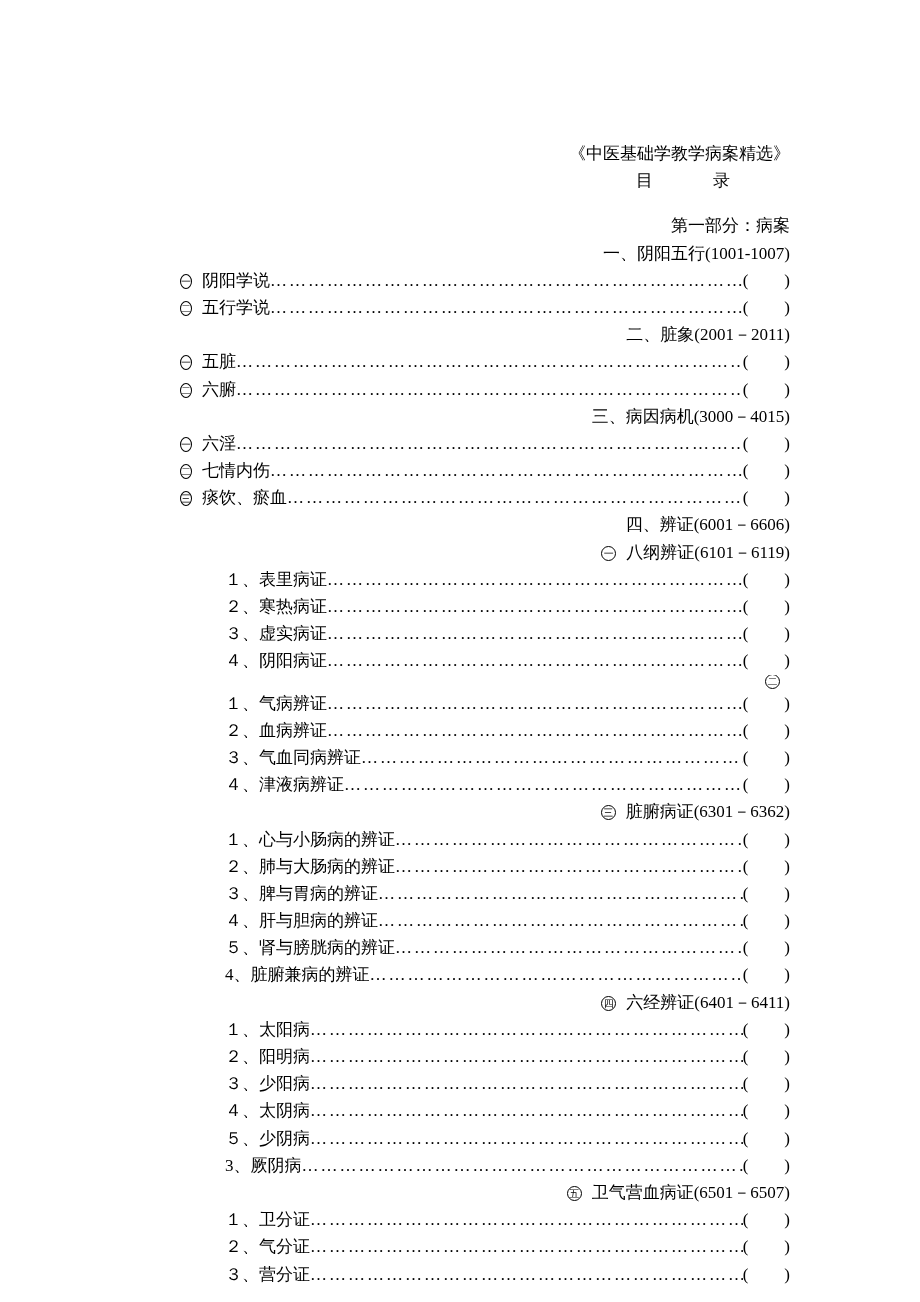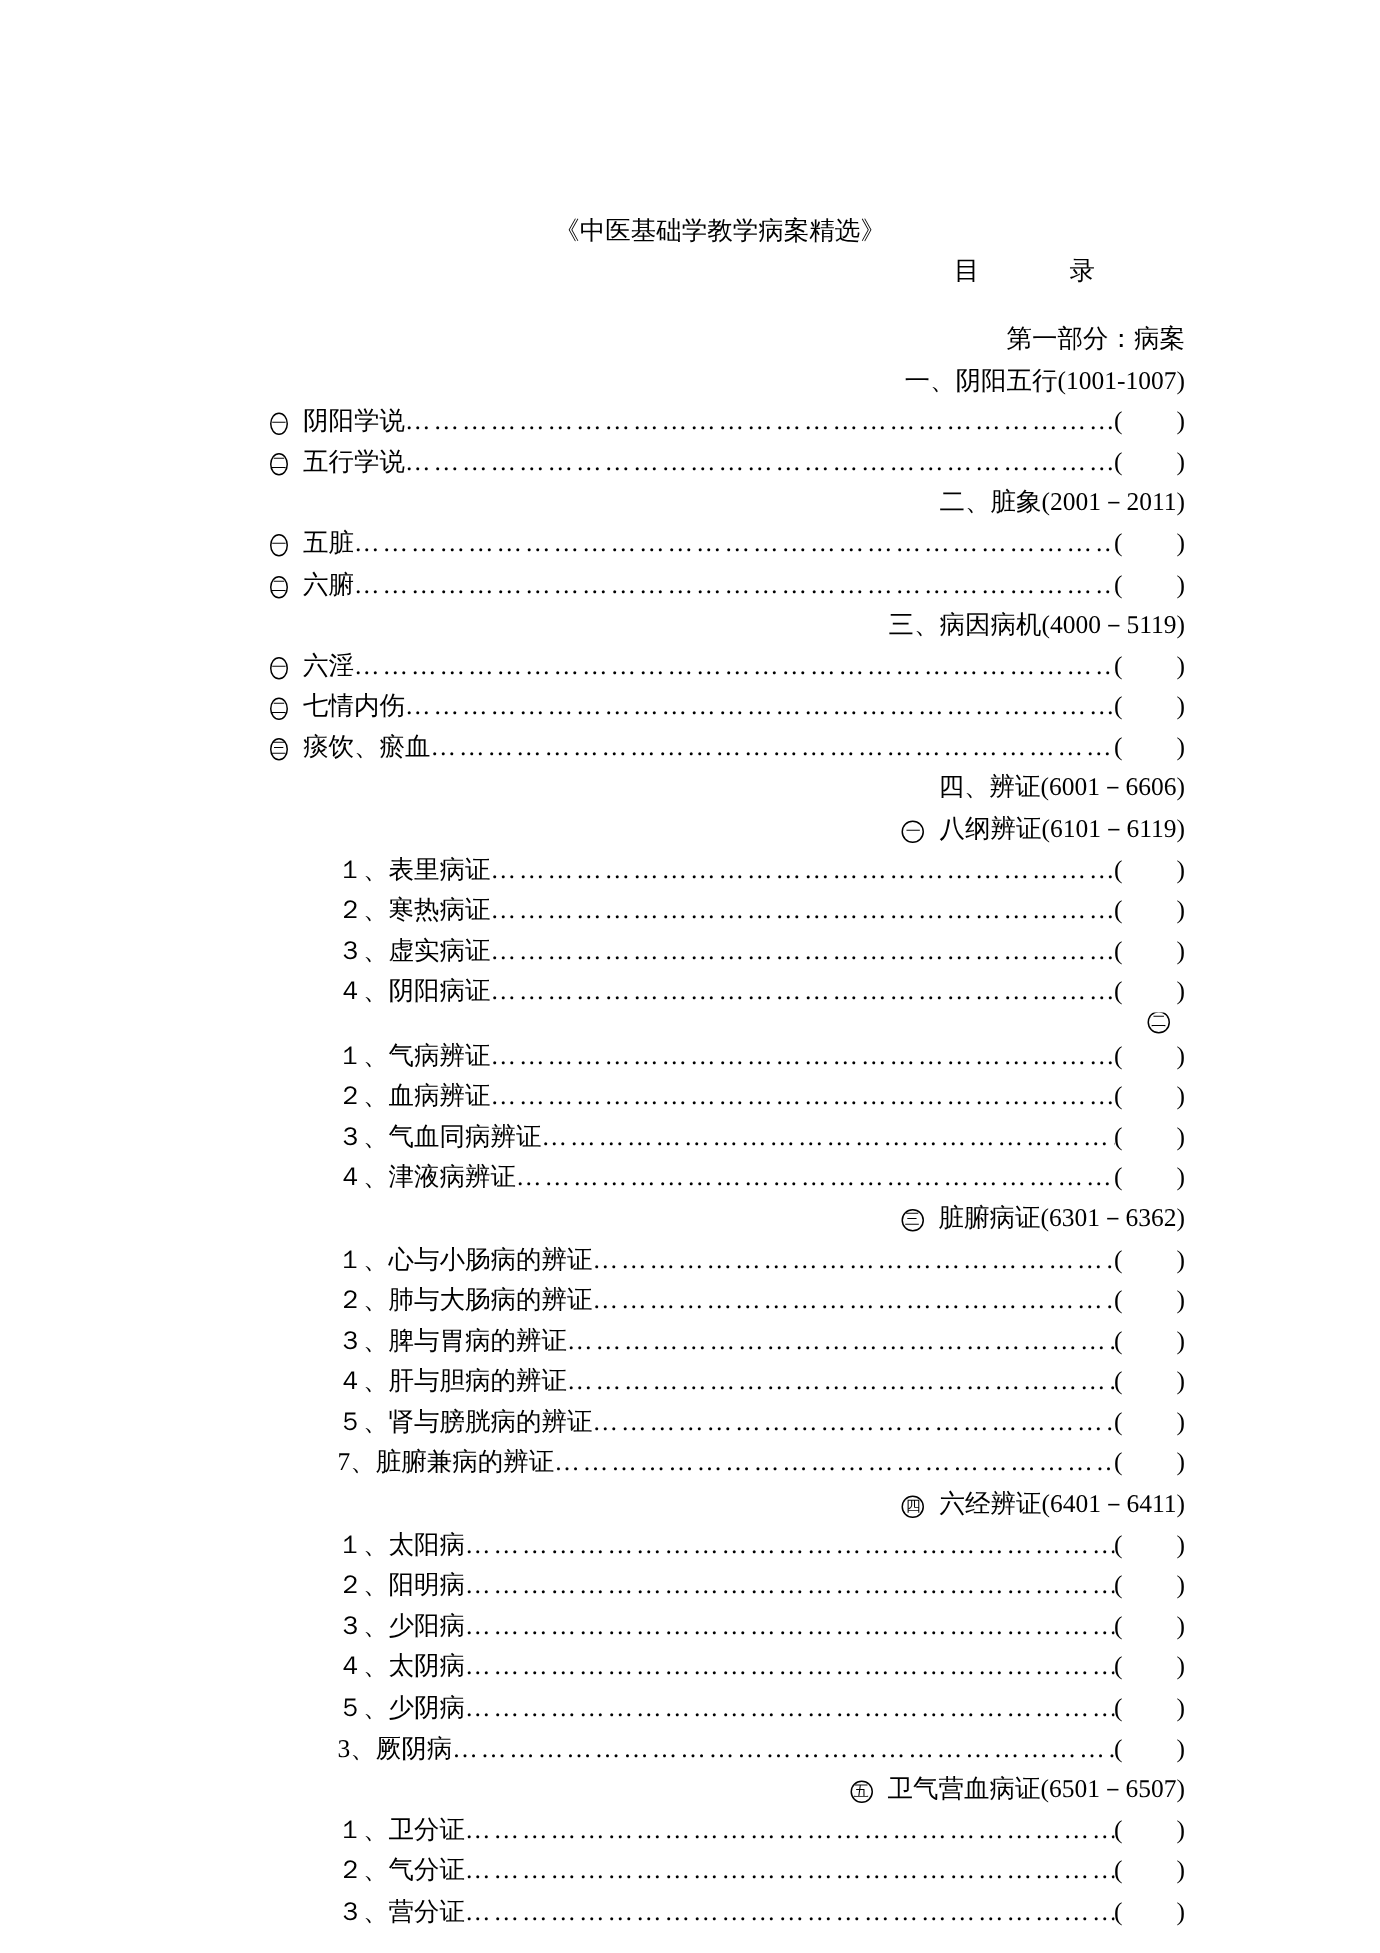"《中医基础学教学病案精选》" .title-row { justify-content: center -> flex-end }
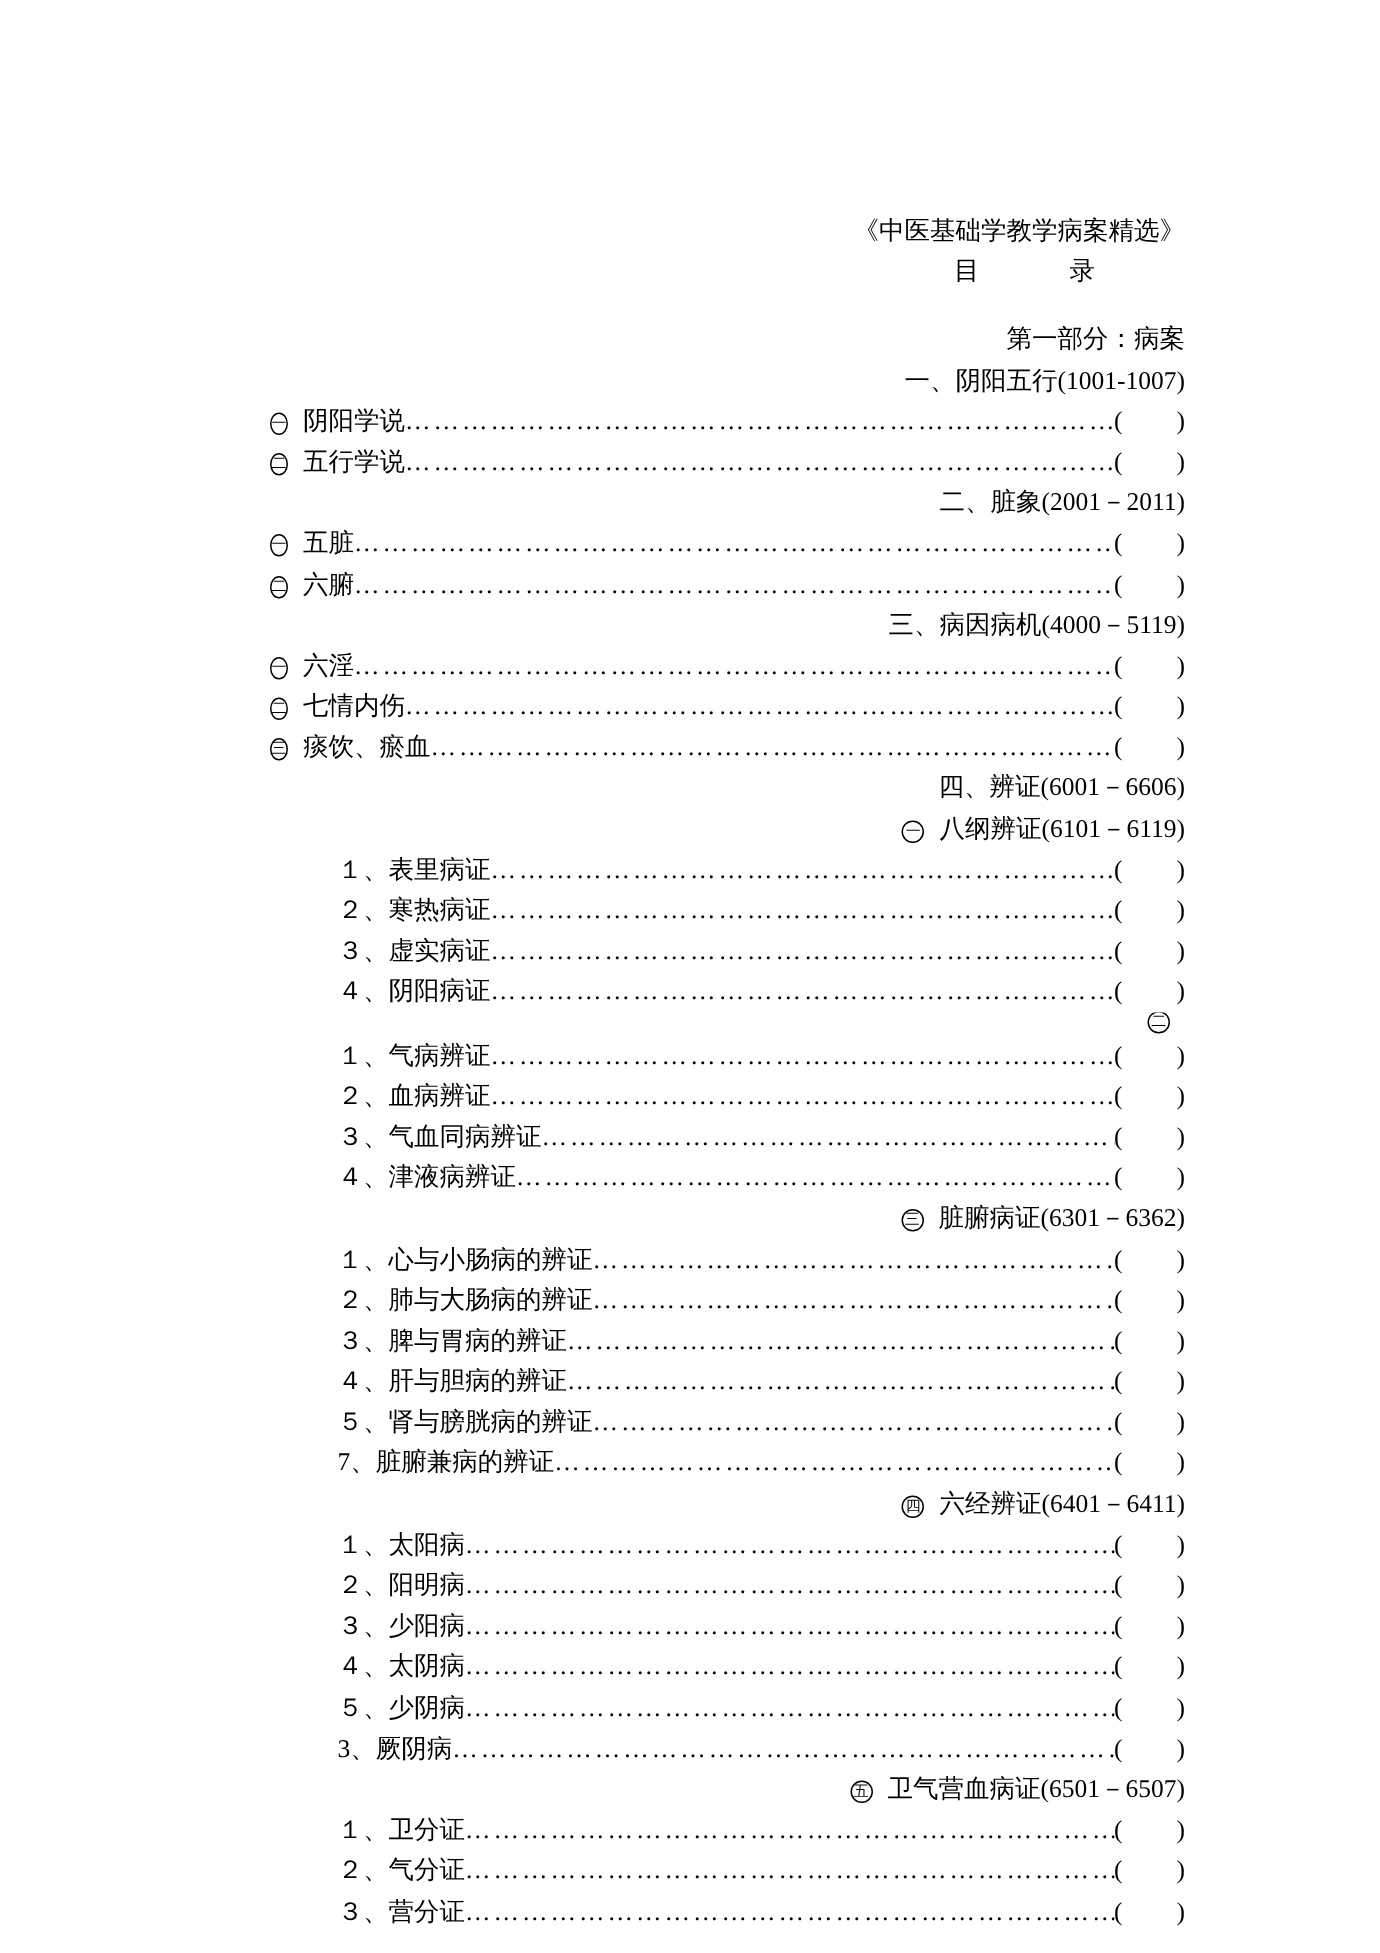"三、病因病机(4000－5119)" span { text: 4000－5119 -> 3000－4015 }
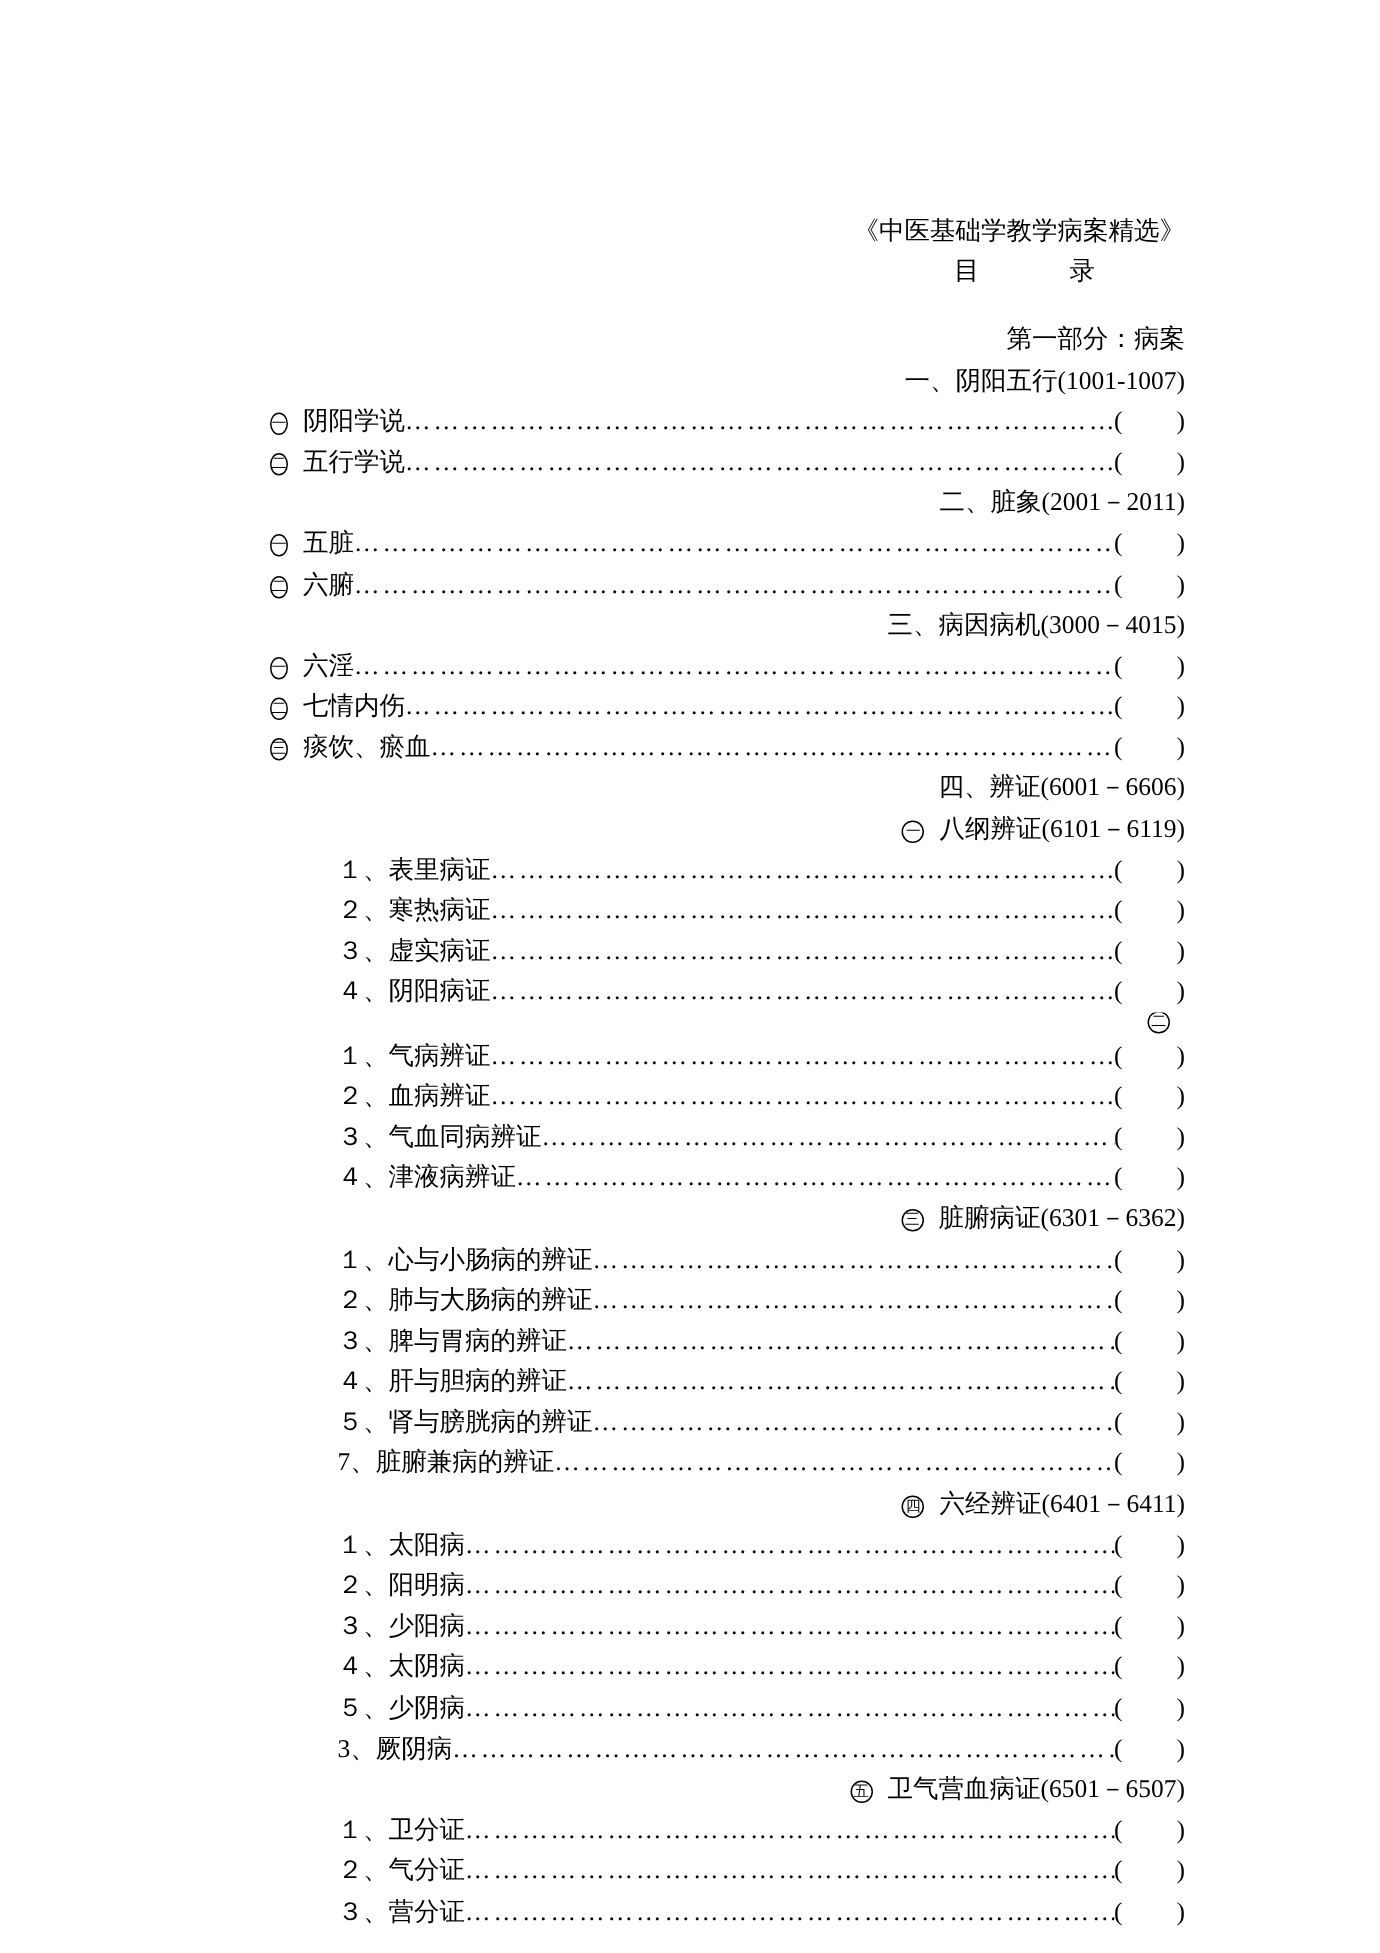"7、脏腑兼病的辨证" span.label { text: 7 -> 4 }
